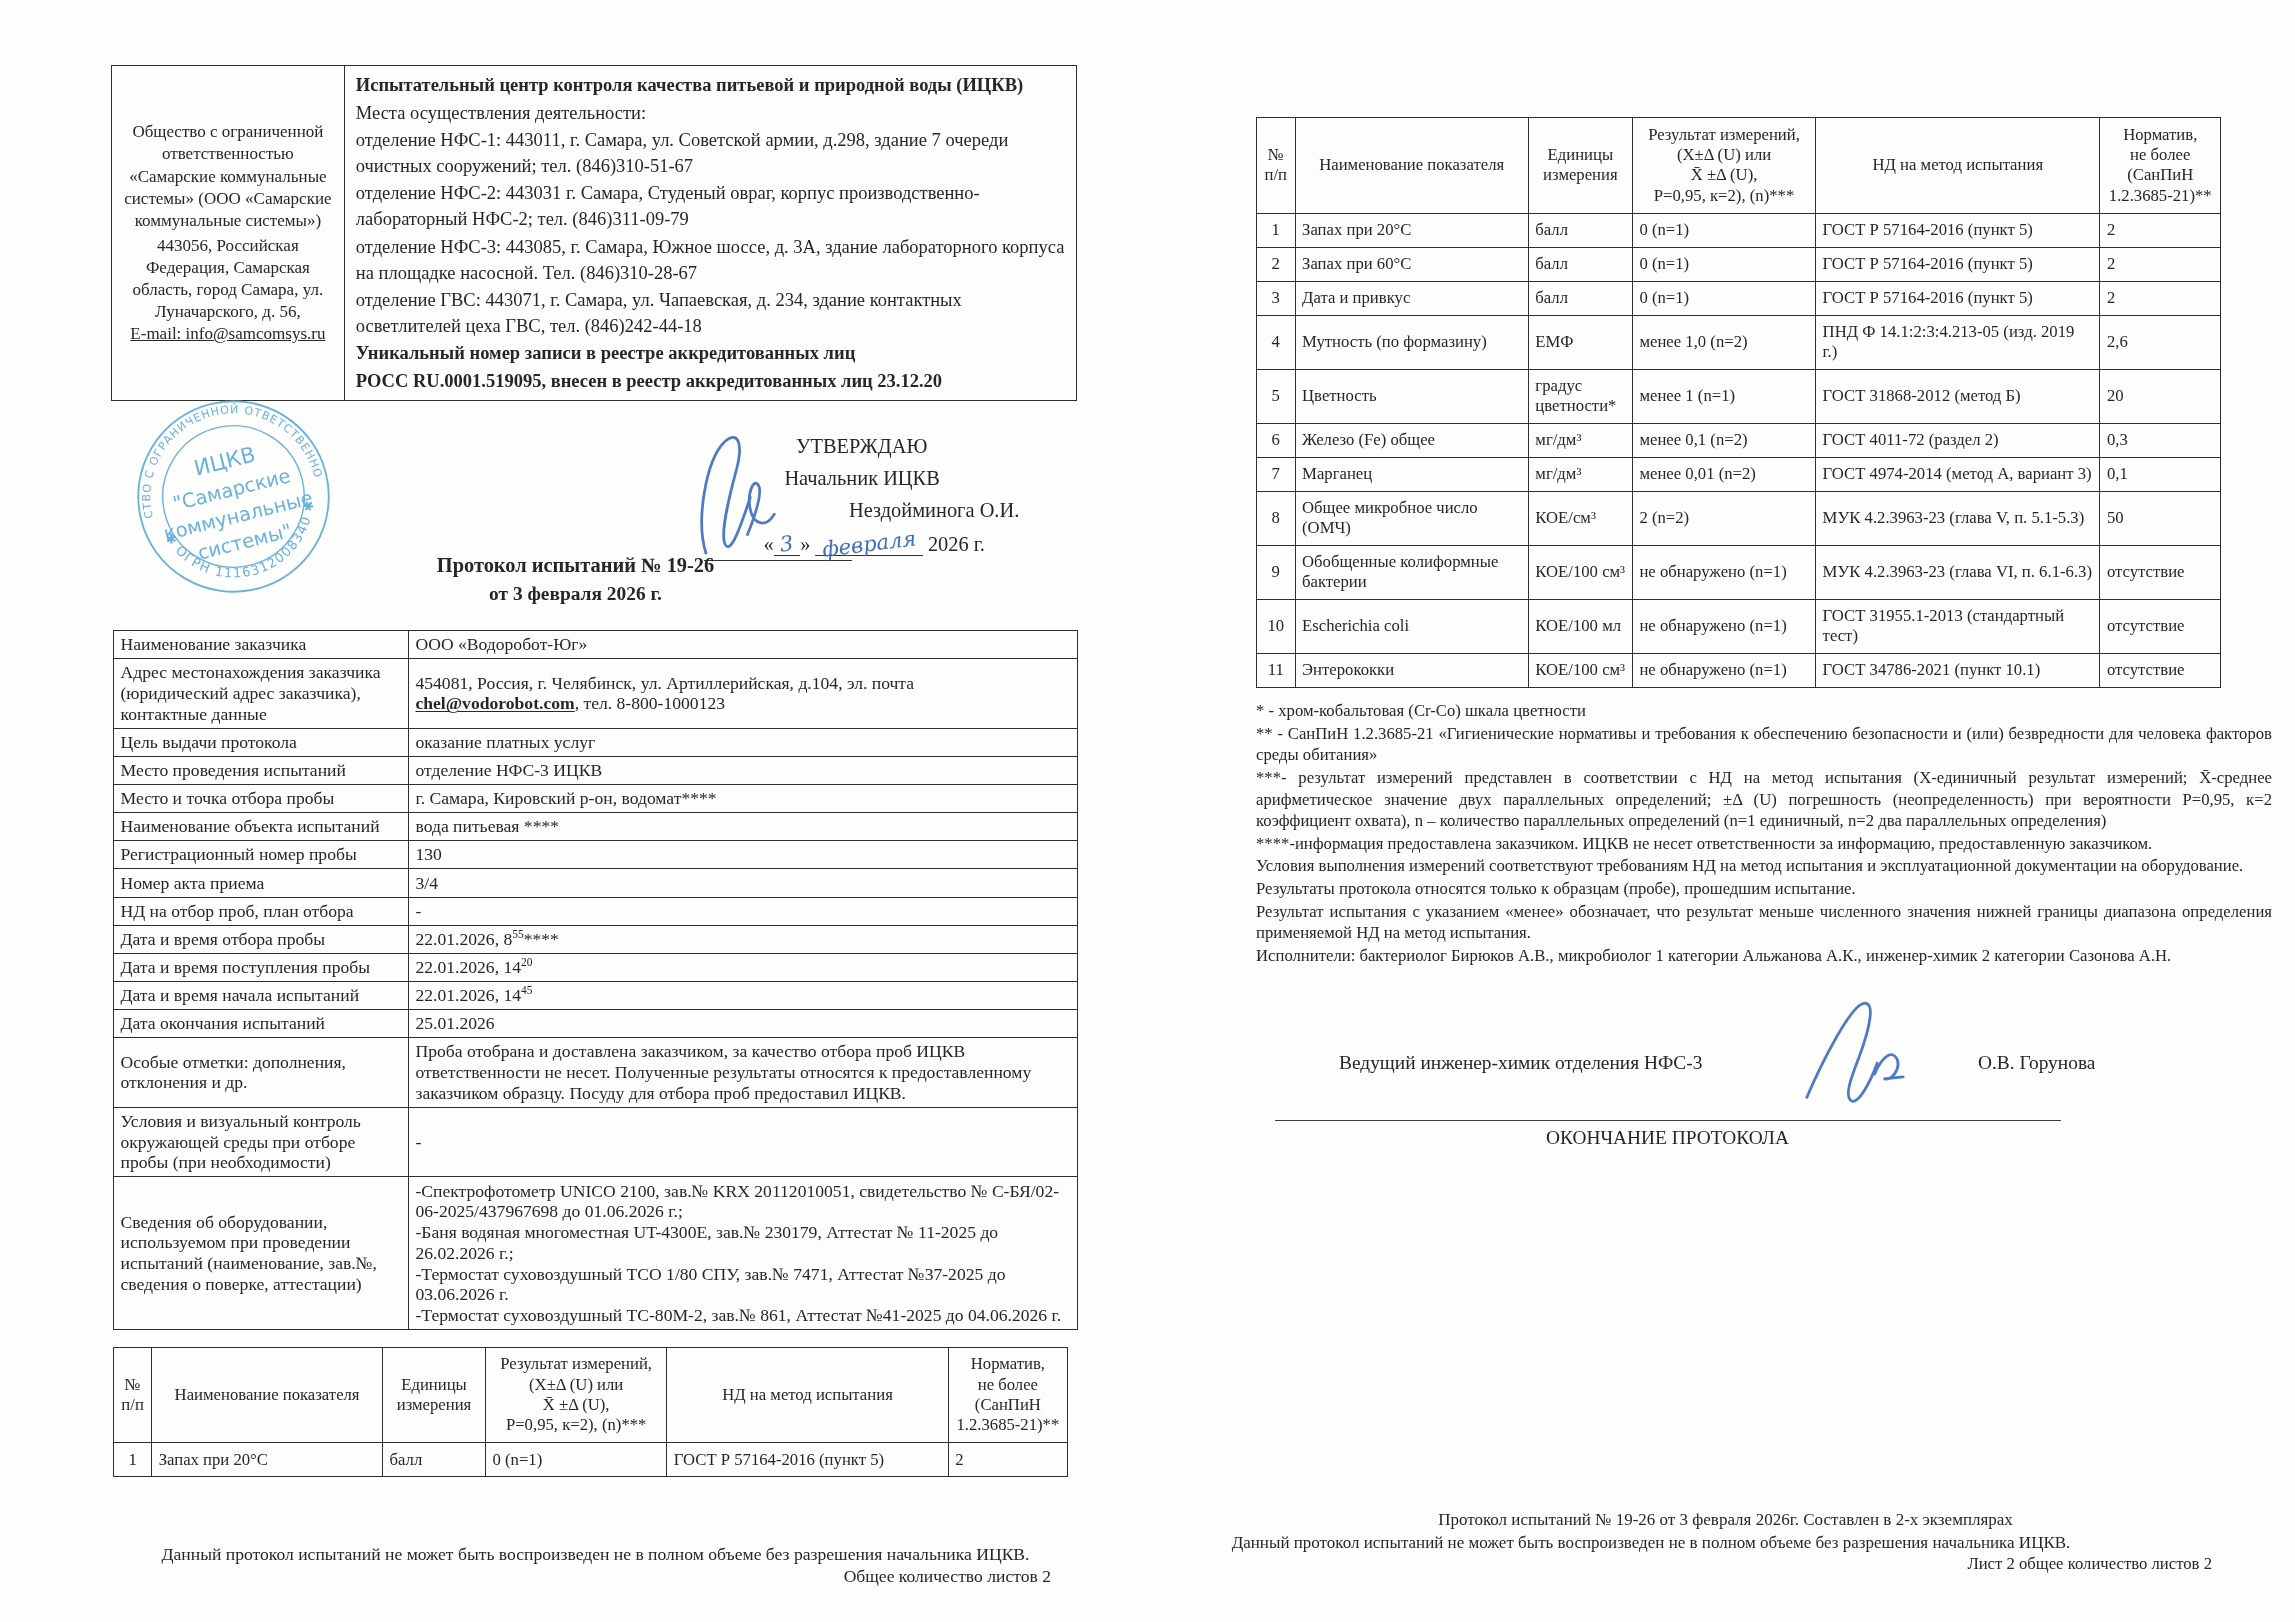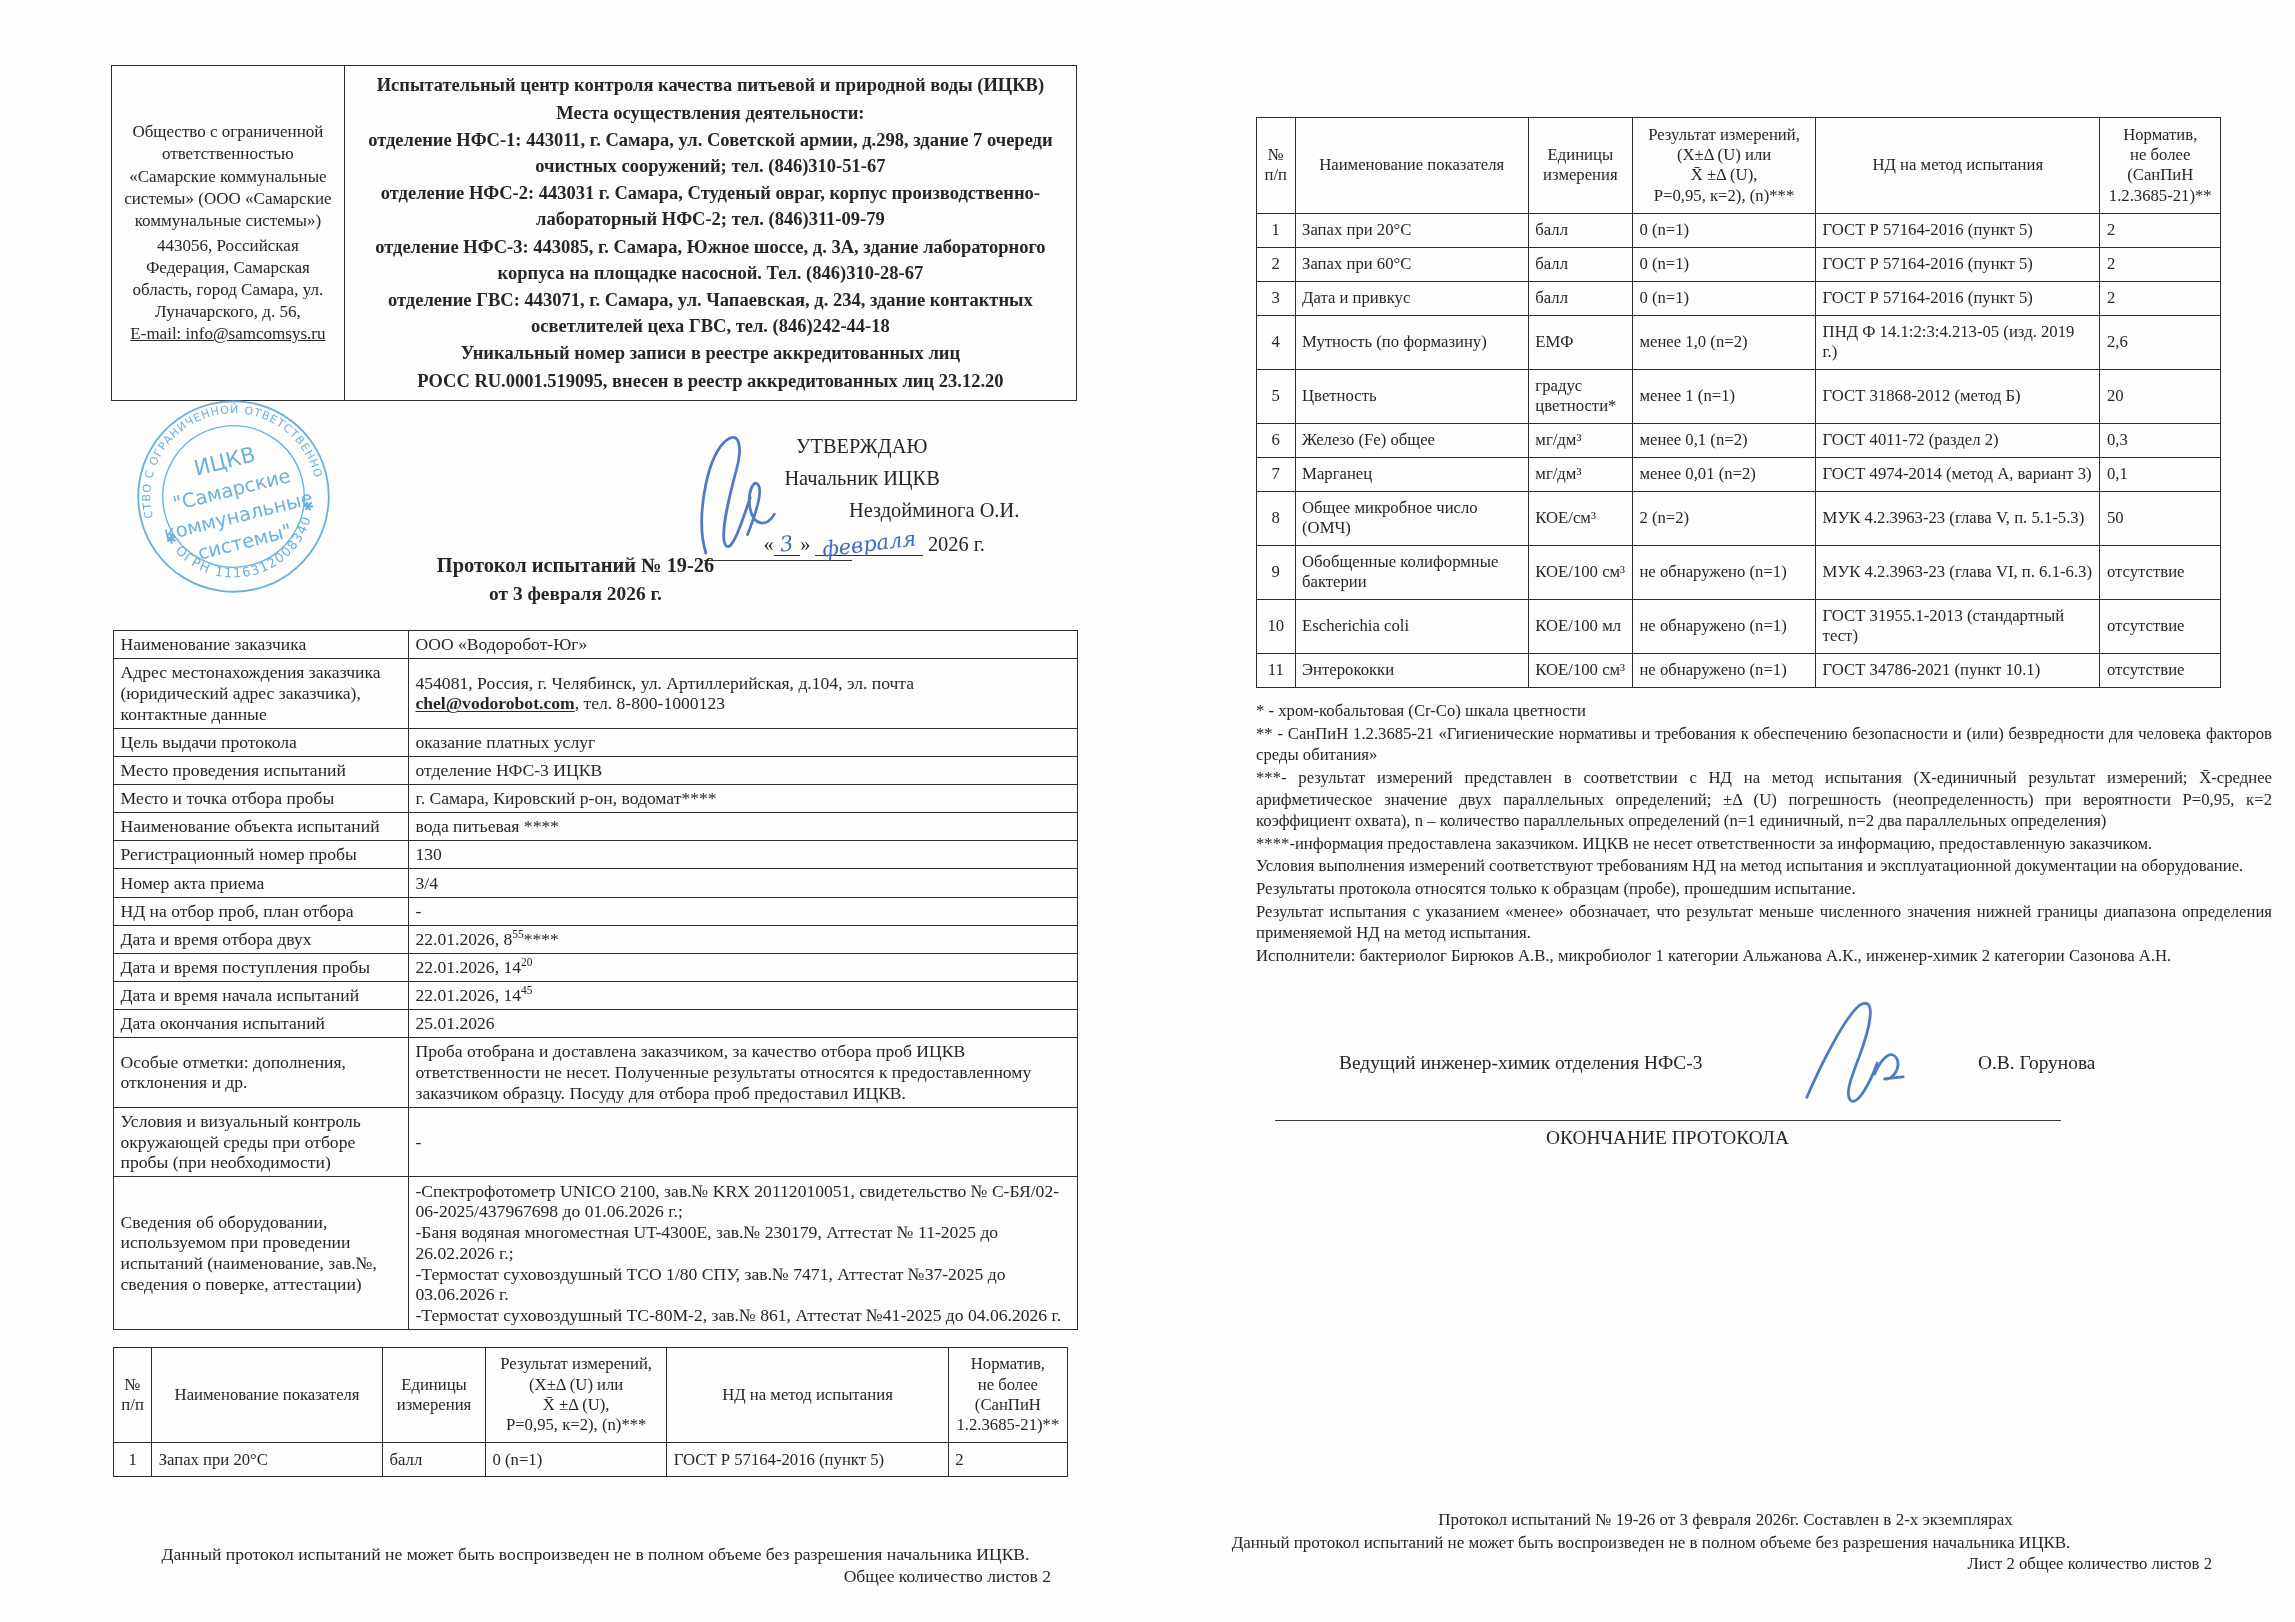"Испытательный центр контроля качества" .center-cell { font-weight: bold -> none; text-align: center -> none }
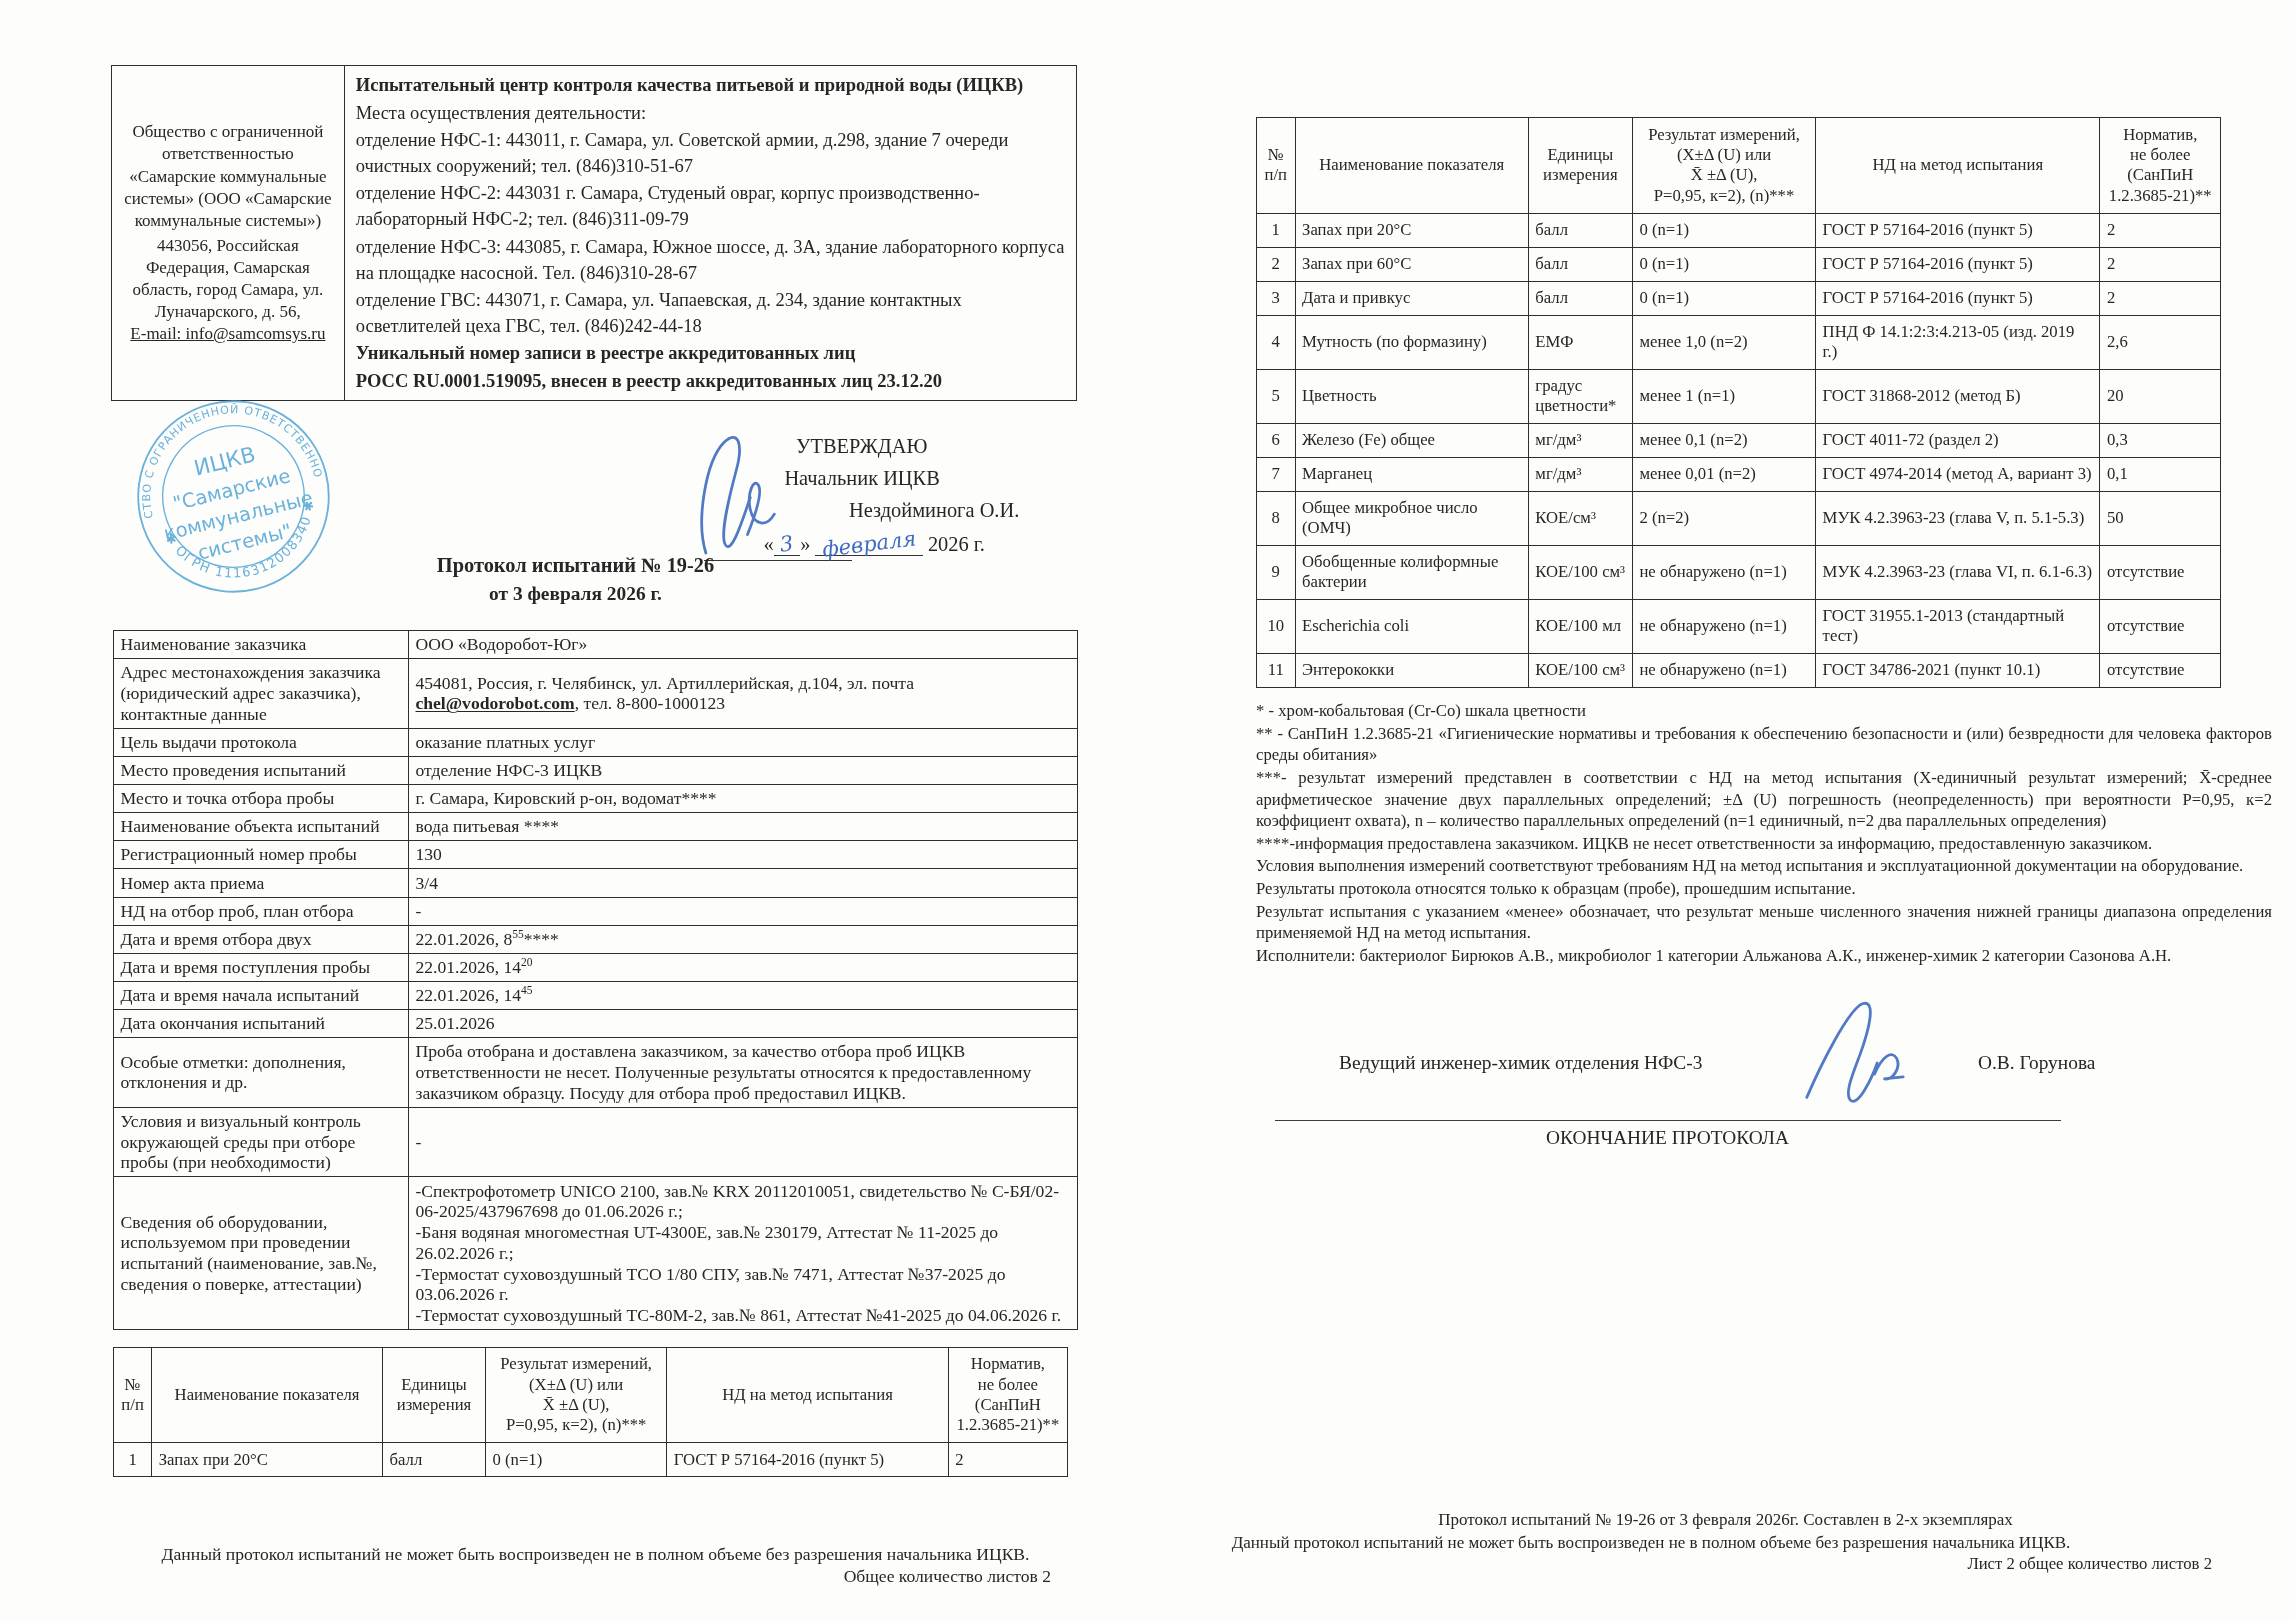"Дата и время отбора двух" td.k { text: двух -> пробы }
